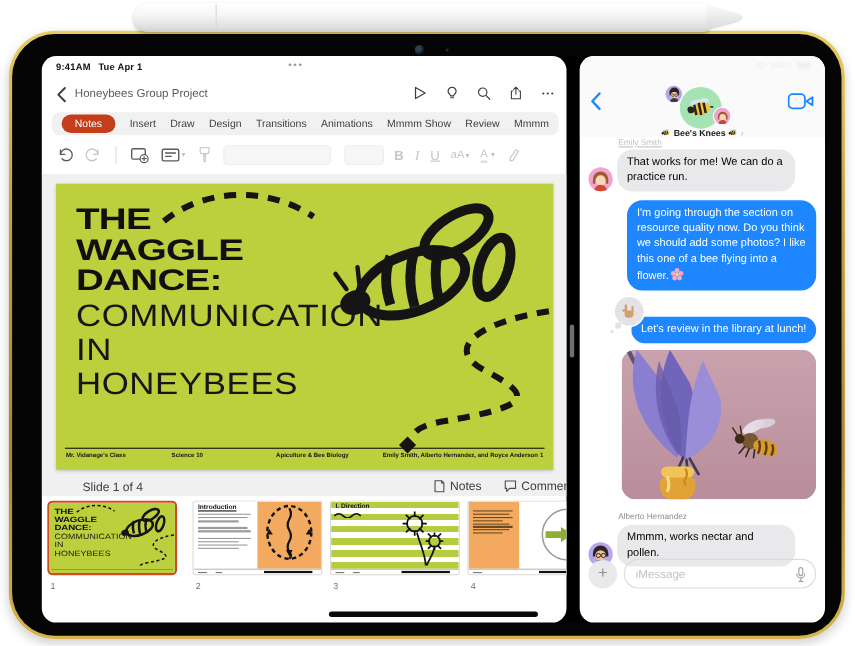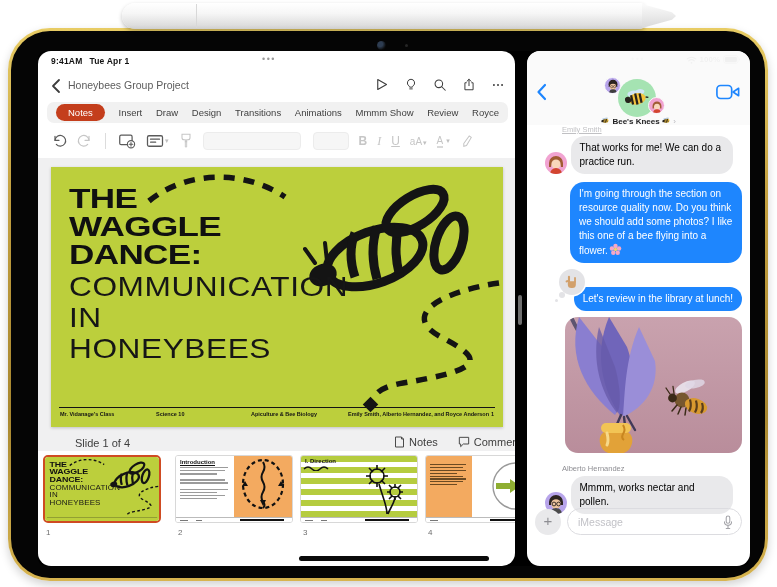"Royce" span.pp-tab { text: Royce -> Mmmm }
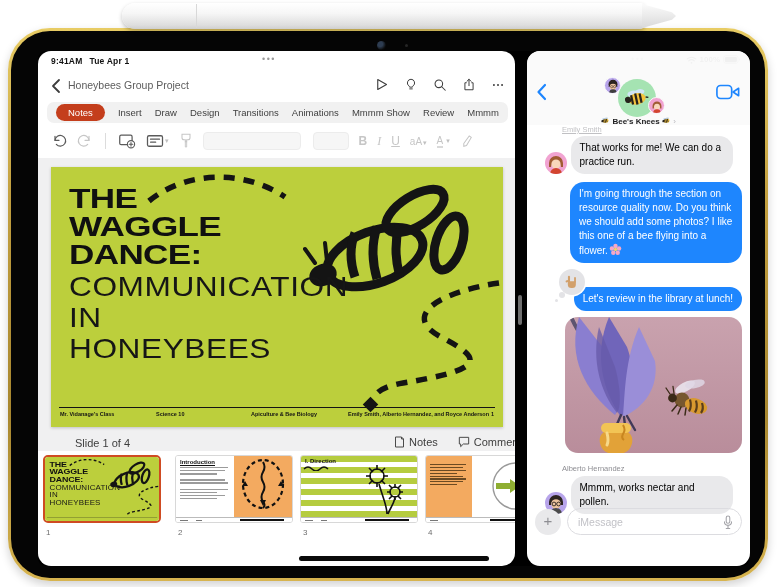"That works for me! We" .msg-row { justify-content: center -> none }
